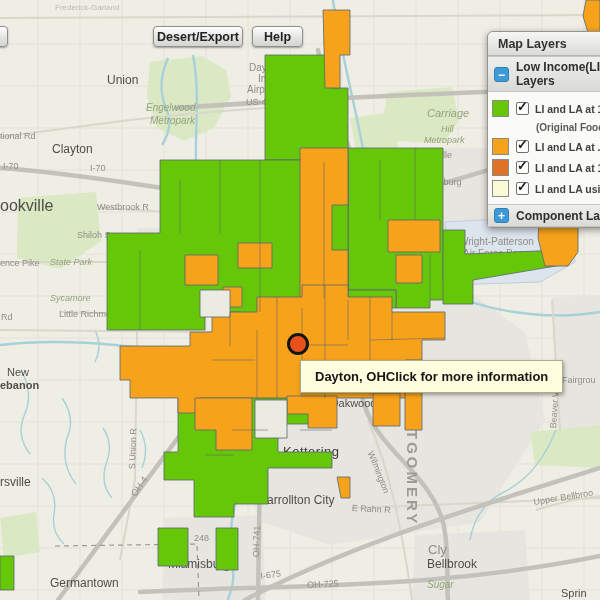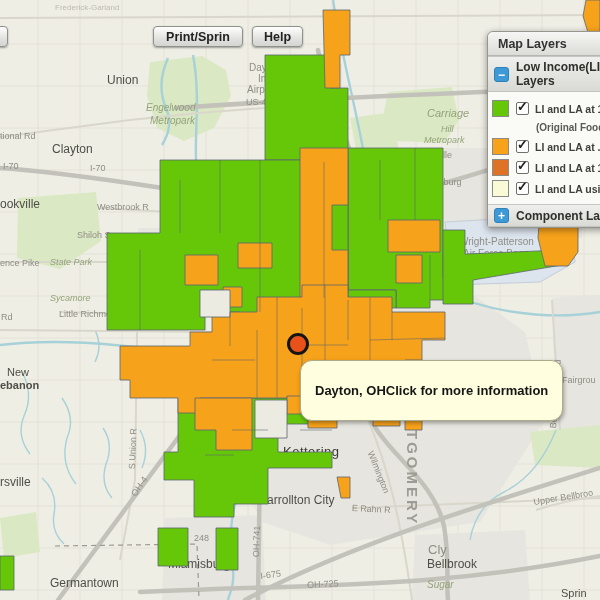"Print/Sprin" div.btn { text: Print/Sprin -> Desert/Export }
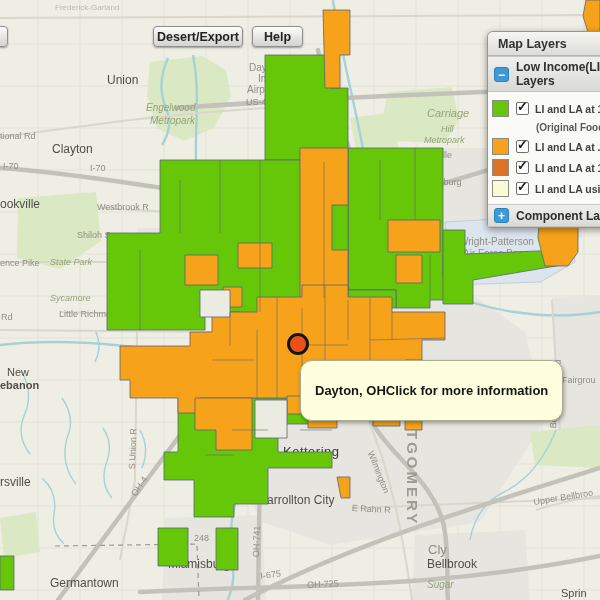"ookville" span.lab-city { font-size: 12px -> 16px }
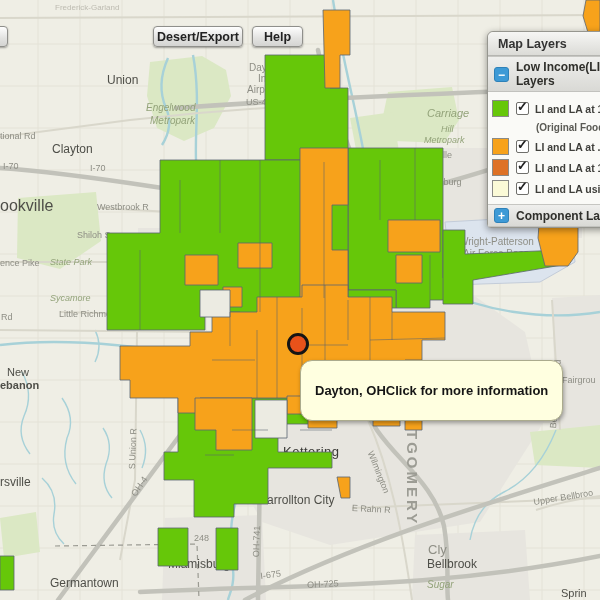"Dayton, OHClick for more information" #tooltip { border-radius: 12px -> 0; padding: 16px 14px -> 2px 14px }
